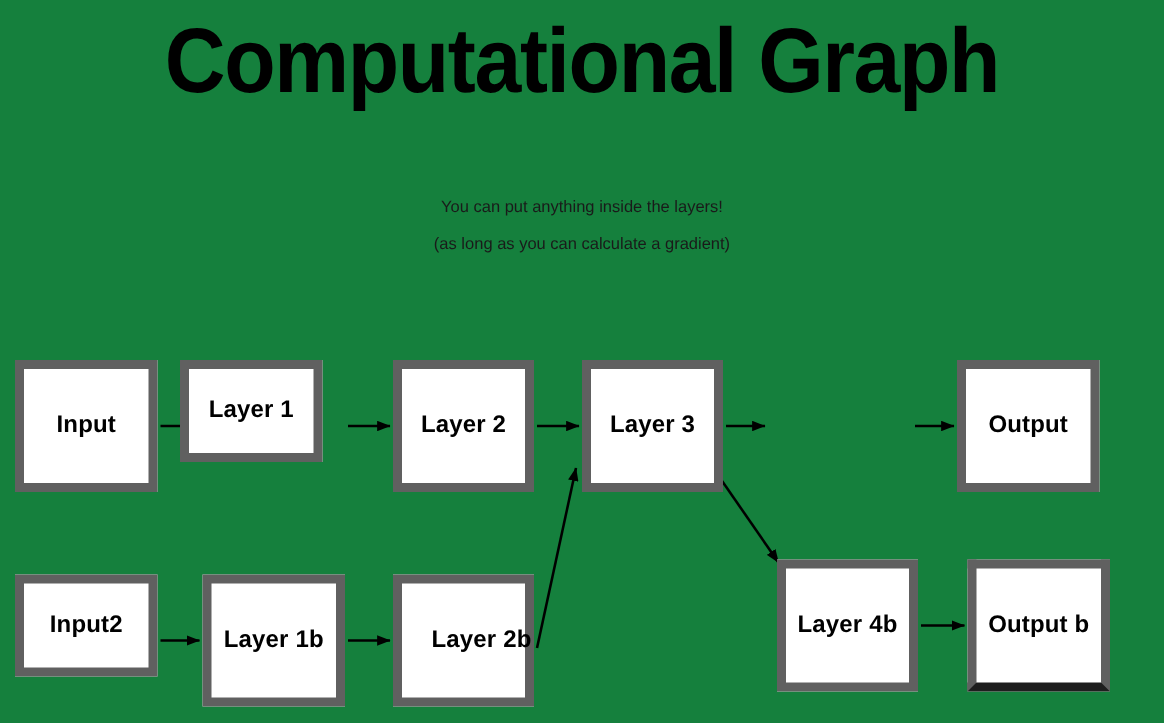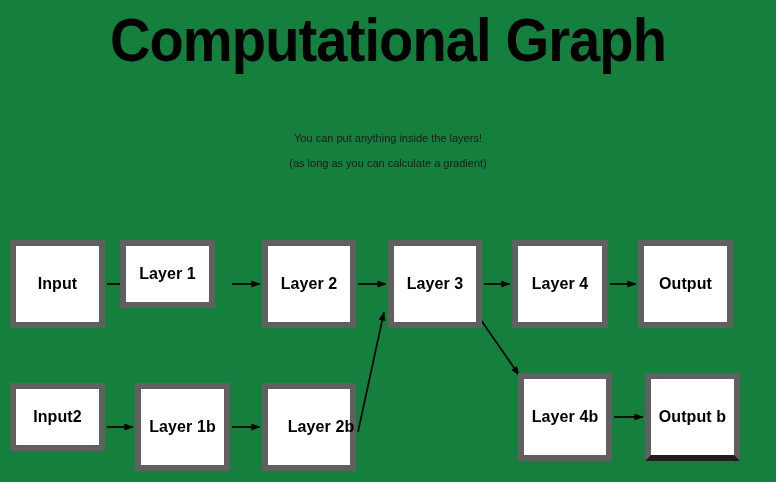"Layer 4" div.node-box { html: <div> <span>Layer 4</span> </div> -> none }
